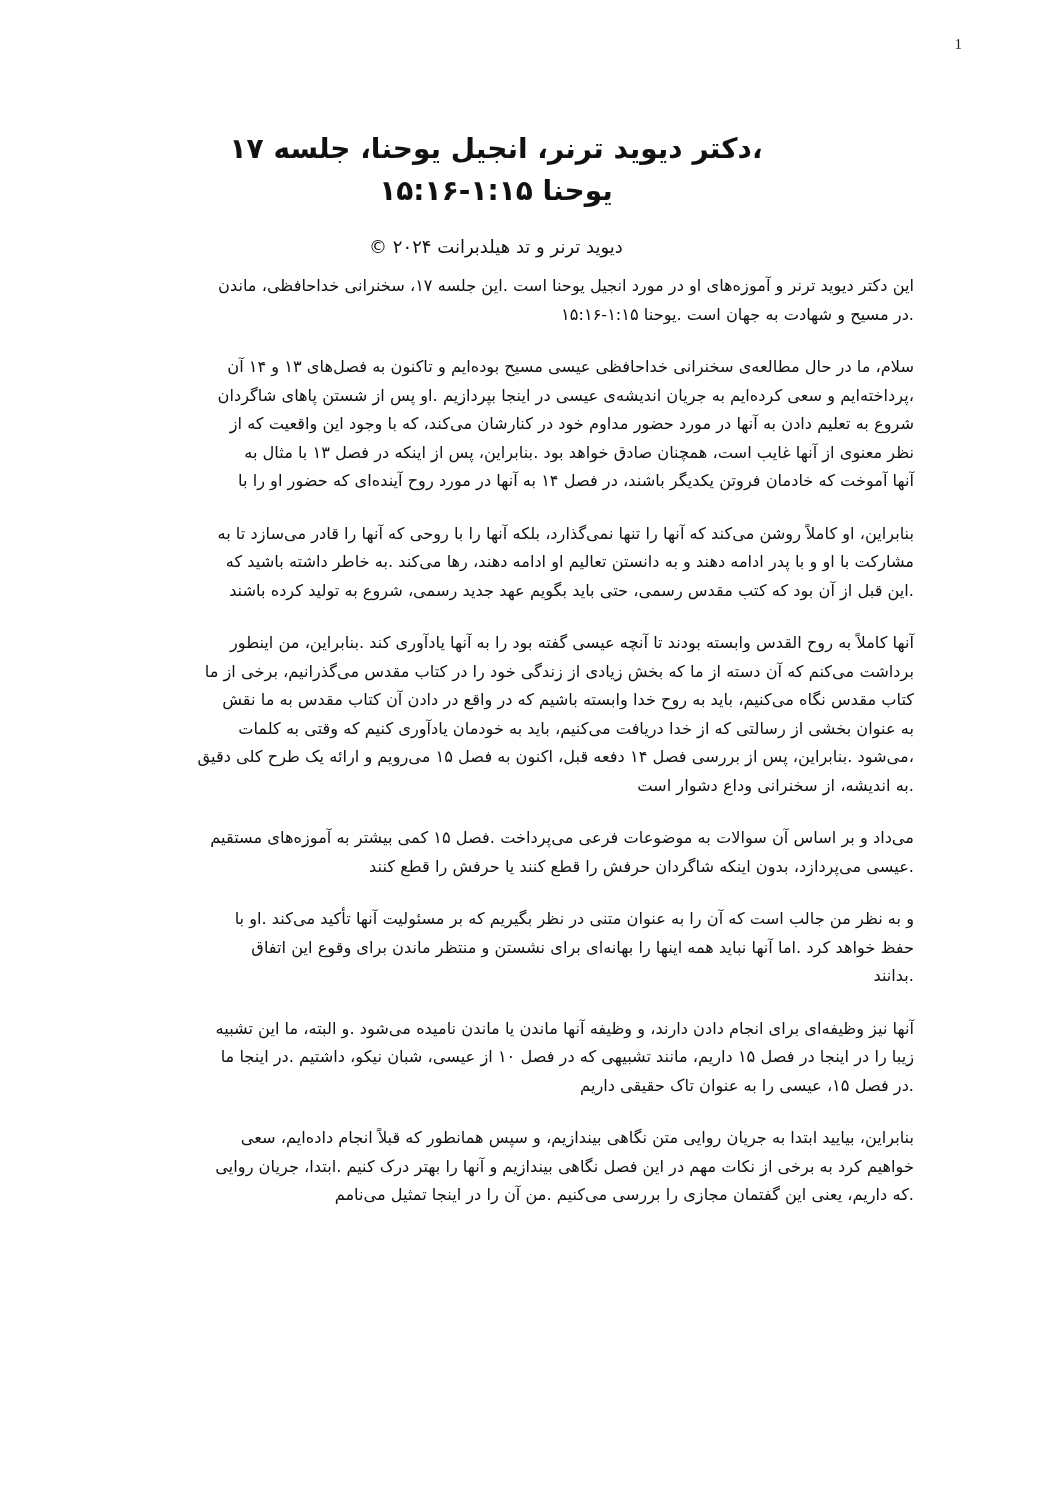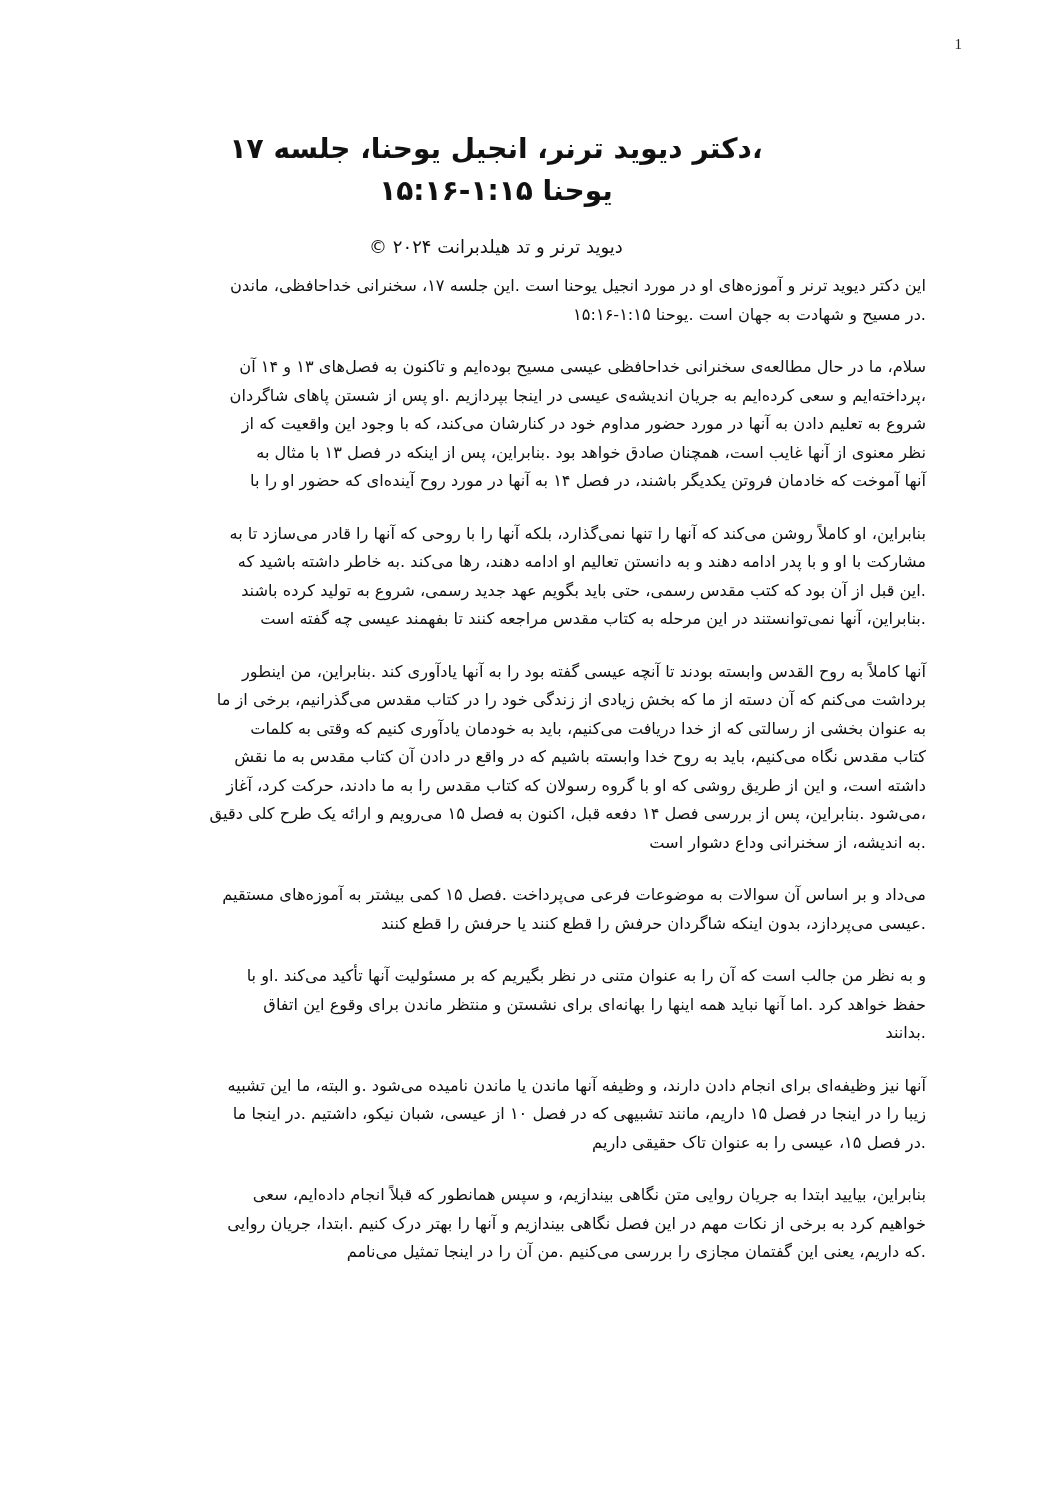"این دکتر دیوید ترنر و" .para { margin: 0 0 24px 0 -> 0 12px 24px 0 }
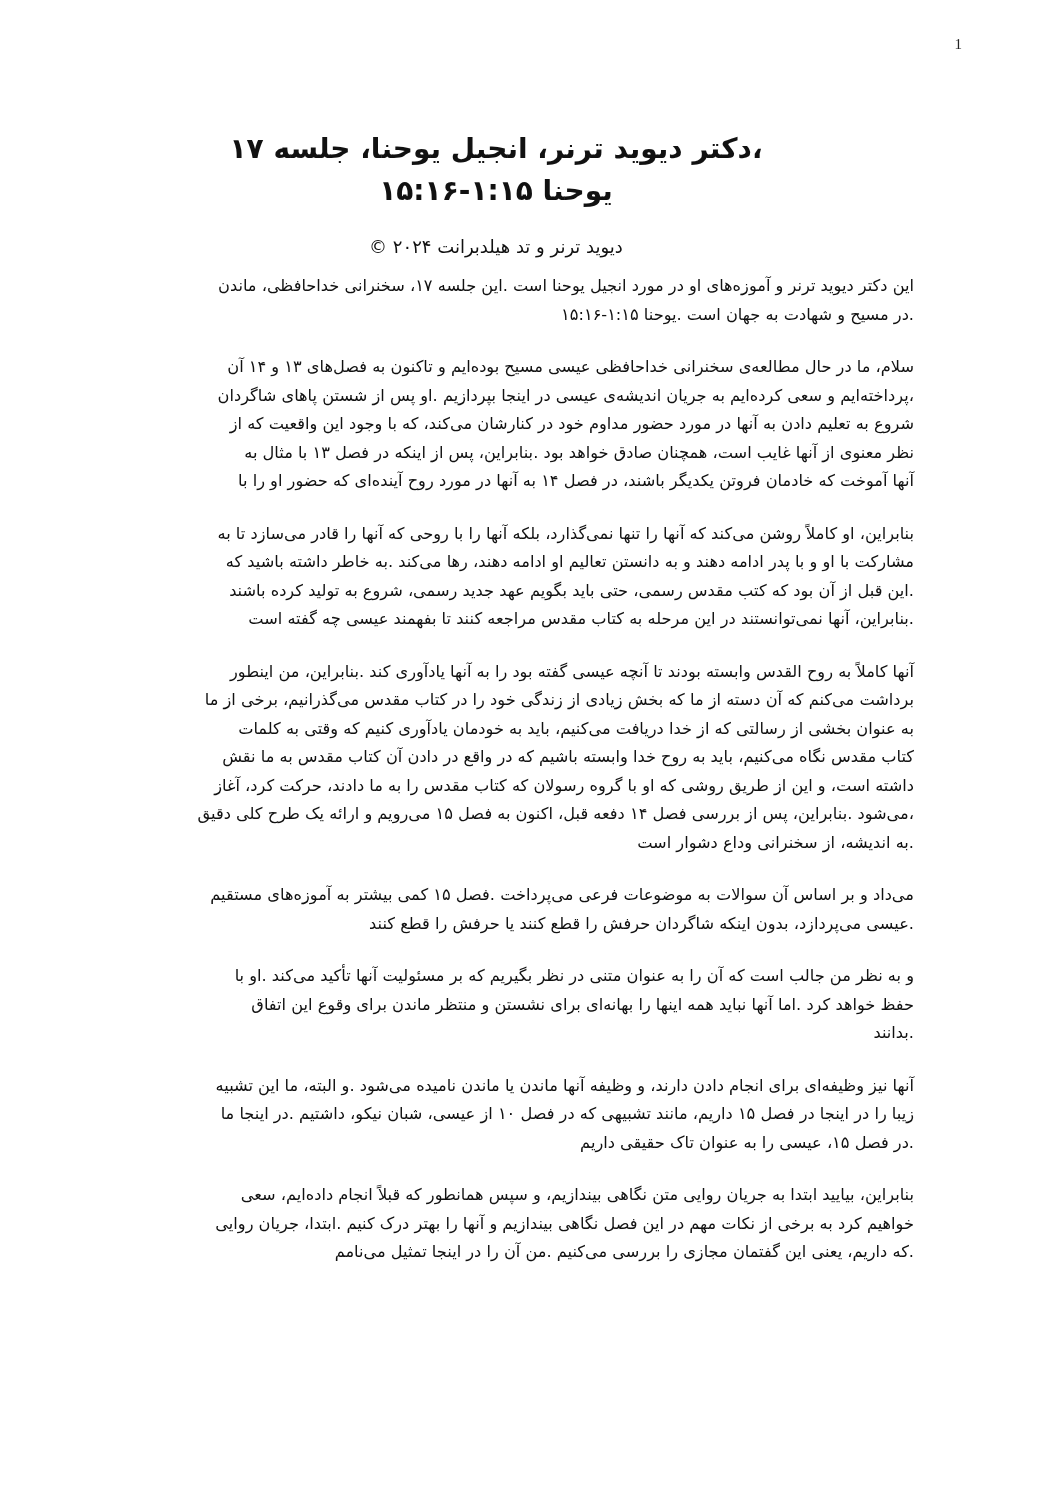".بنابراین، آنها نمی‌توانستند در این" span.line { html: <span>.بنابراین، آنها نمی‌توانستند در این مرحله به کتاب مقدس مراجعه کنند تا بفهمند عیسی چه گفته است</span> -> none }
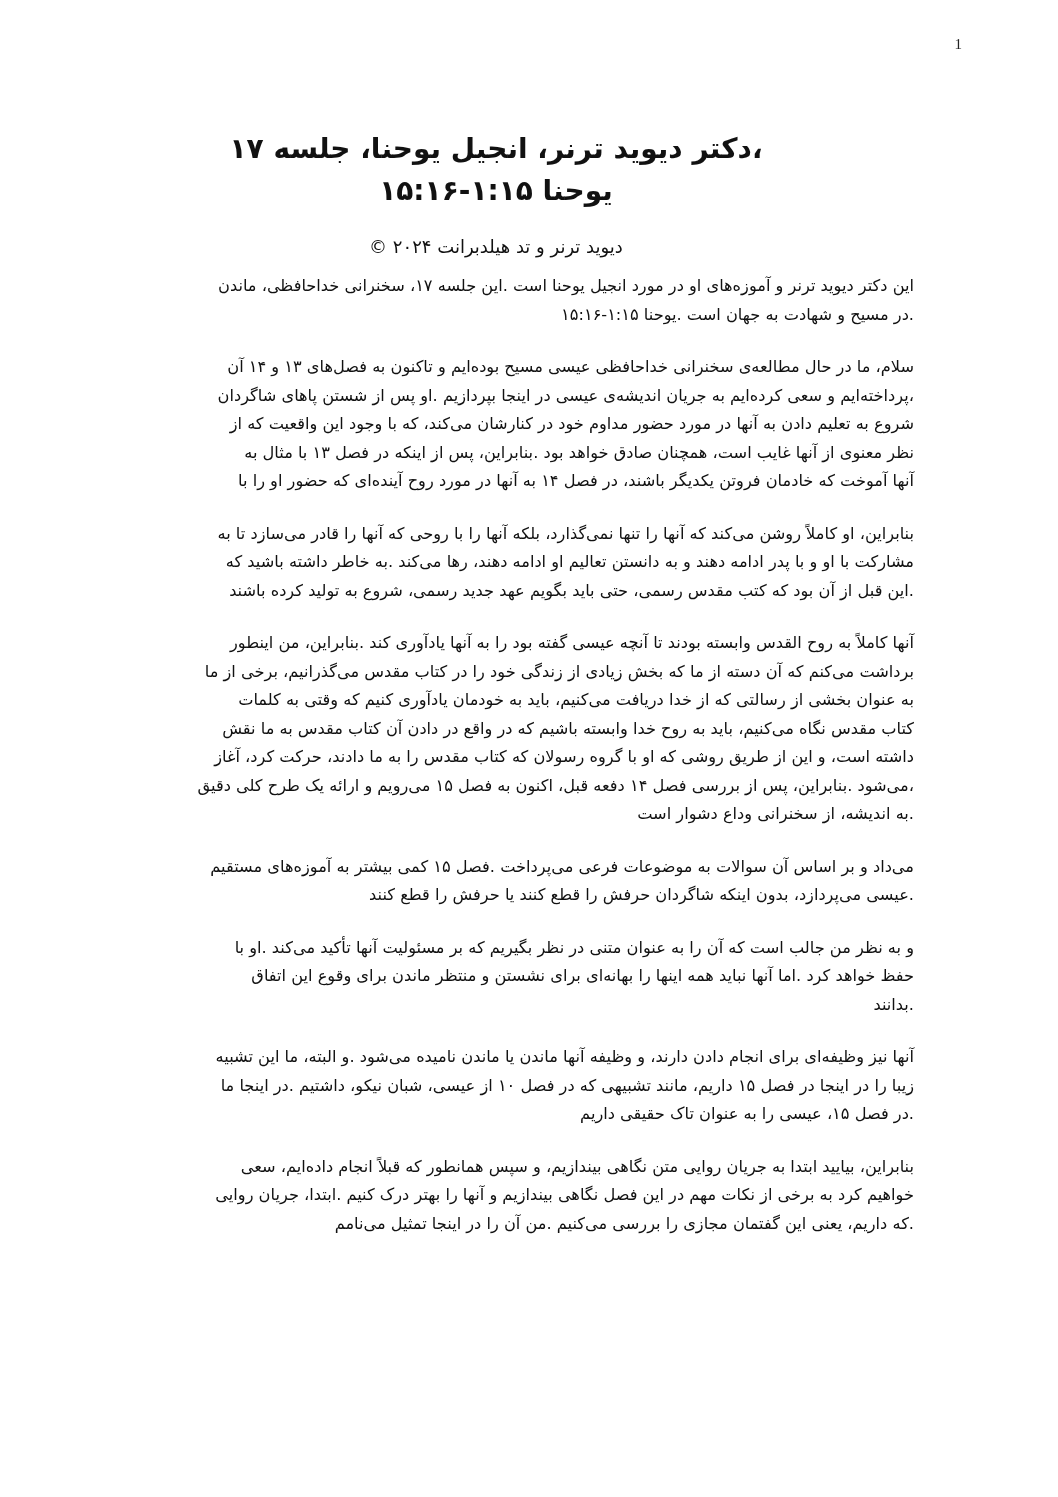"به عنوان بخشی از رسالتی" span.line { order: before "کتاب مقدس نگاه می‌کنیم، باید" -> after "کتاب مقدس نگاه می‌کنیم، باید" }
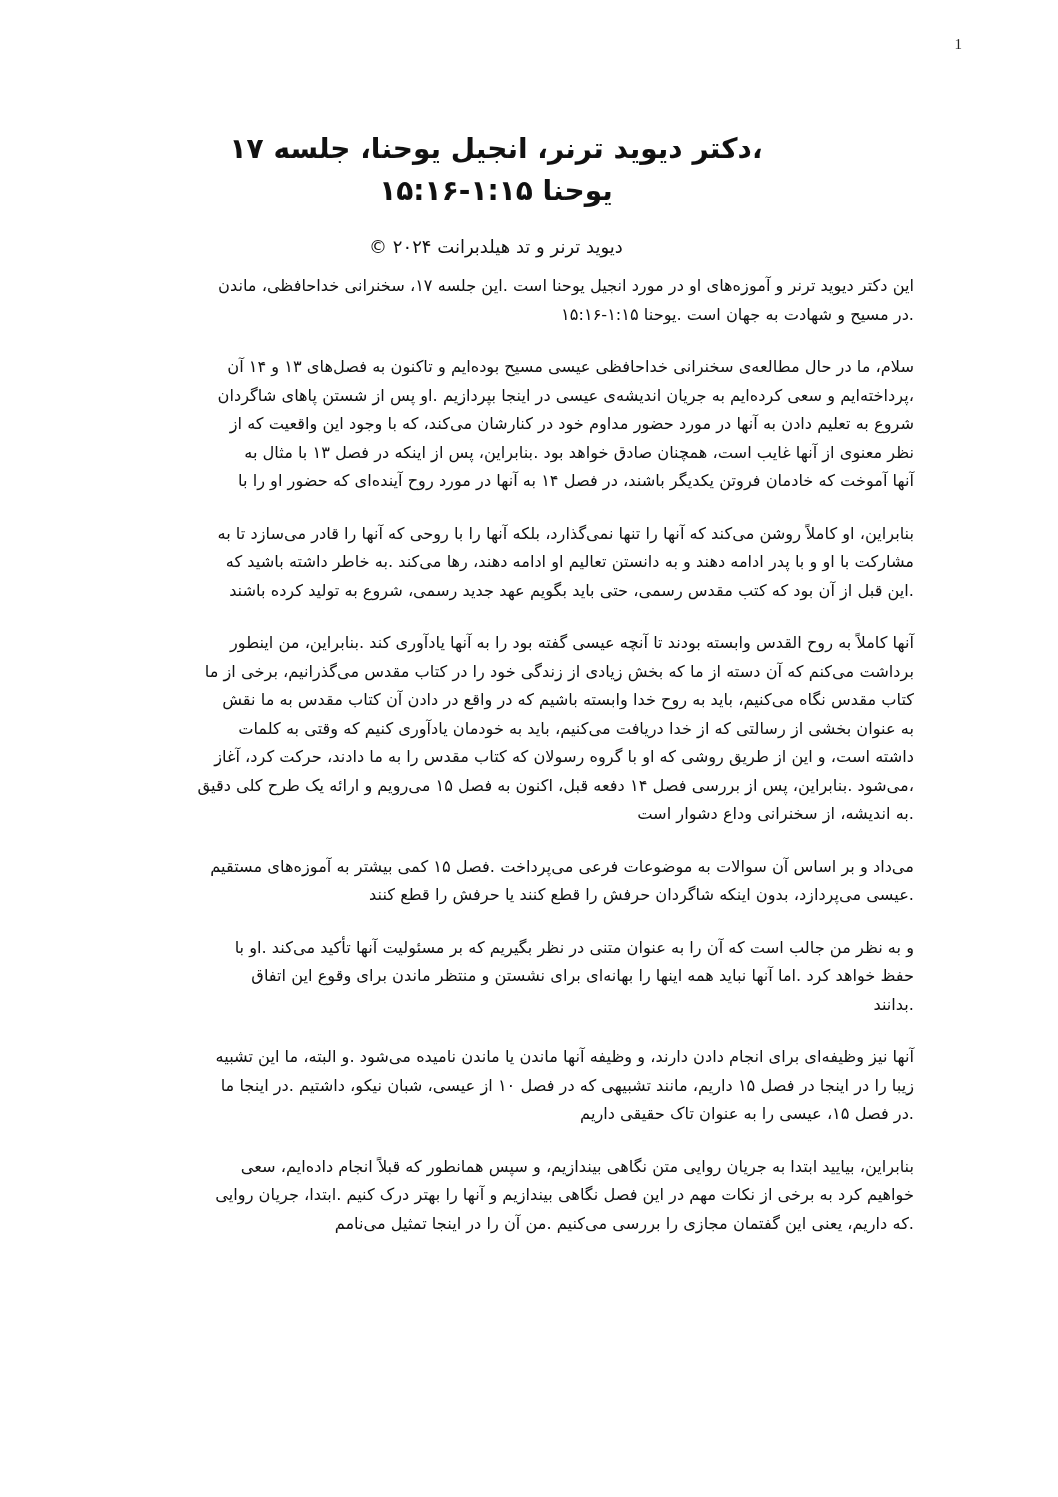"داشته است، و این از" span.line { html: <span>داشته است، و این از طریق روشی که او با گروه رسولان که کتاب مقدس را به ما دادند، حرکت کرد، آغاز</span> -> none }
